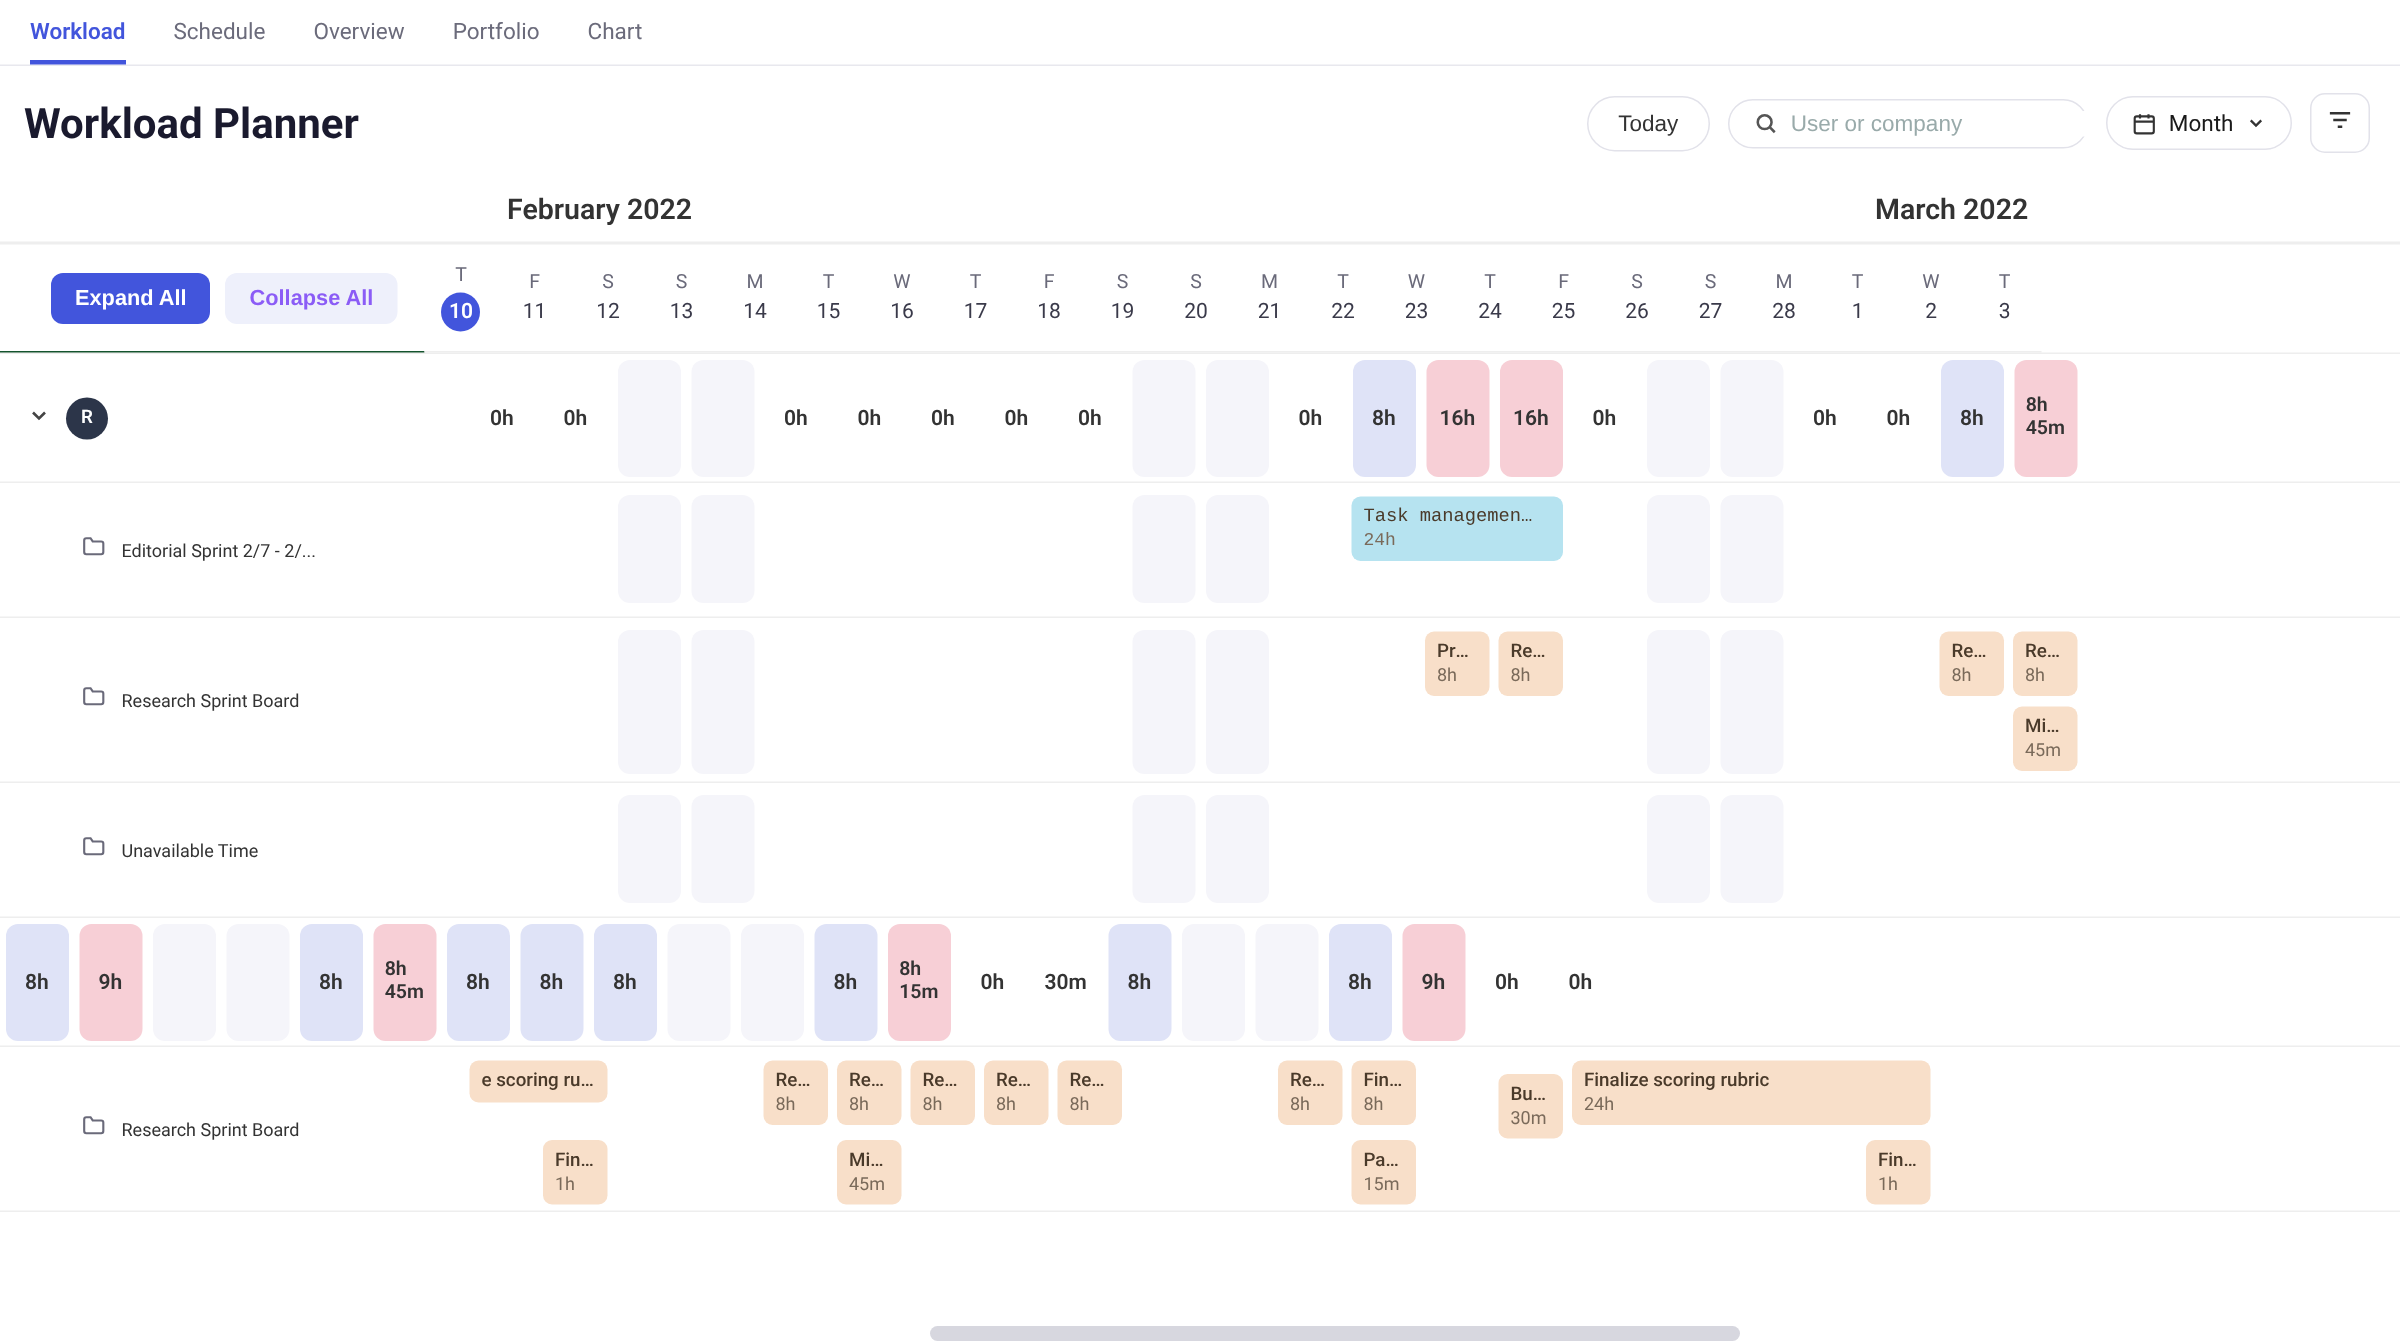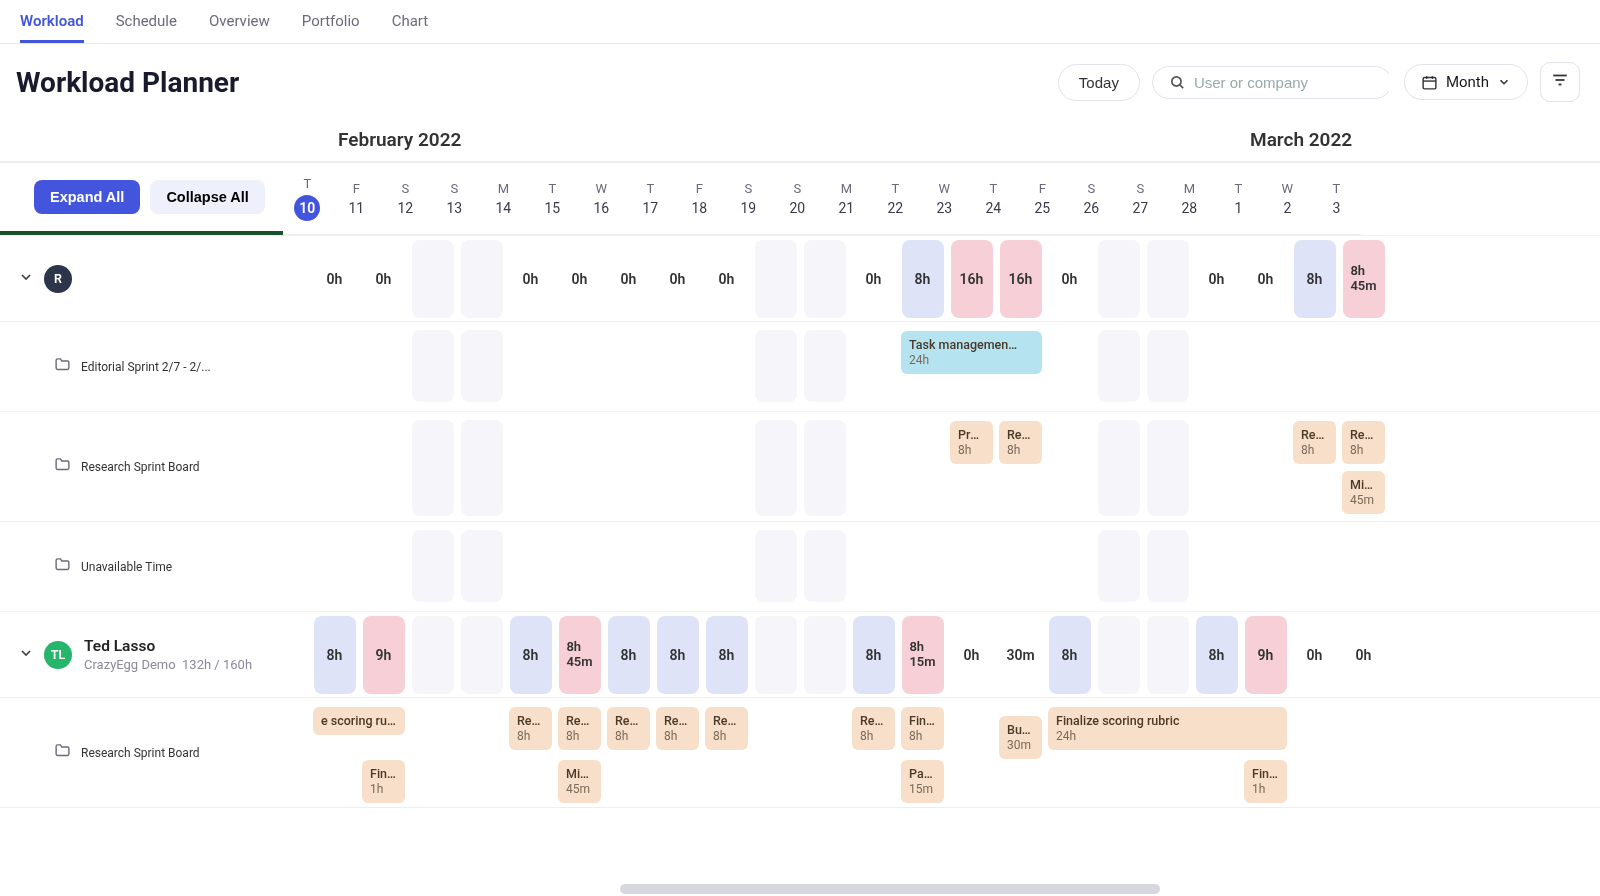"Expand All" .left-header-cell { border-bottom: 4px solid #14532d -> 1px solid #14532d }
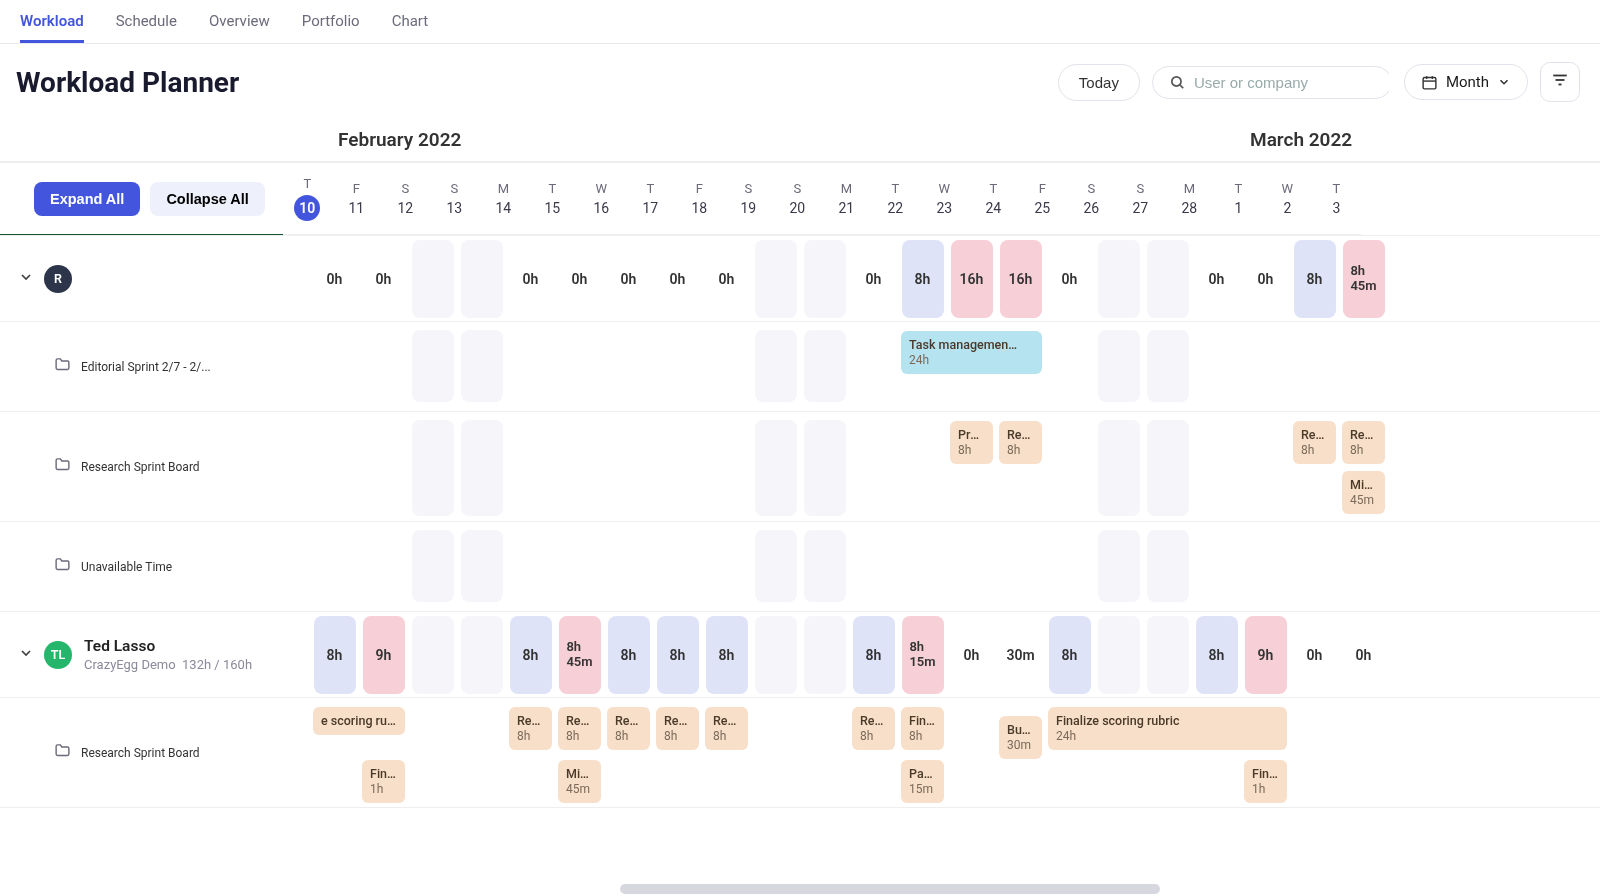"Collapse All" .btn-collapse { color: #000000 -> #8b5cf6 }
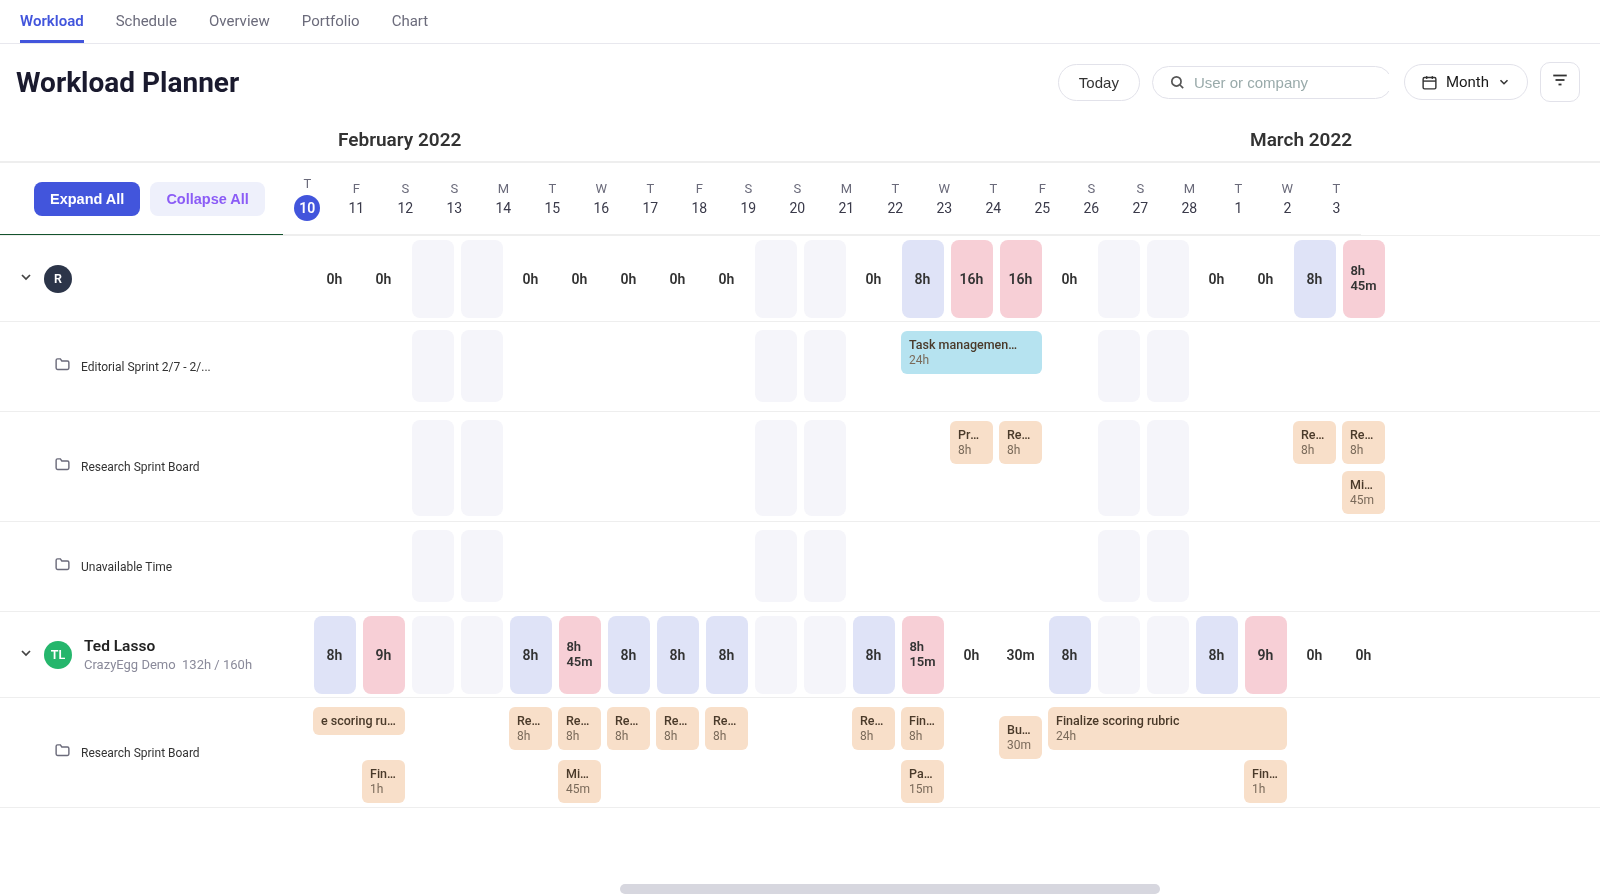"Task managemen…" .tc-blue { font-family: none -> Liberation Mono, monospace }
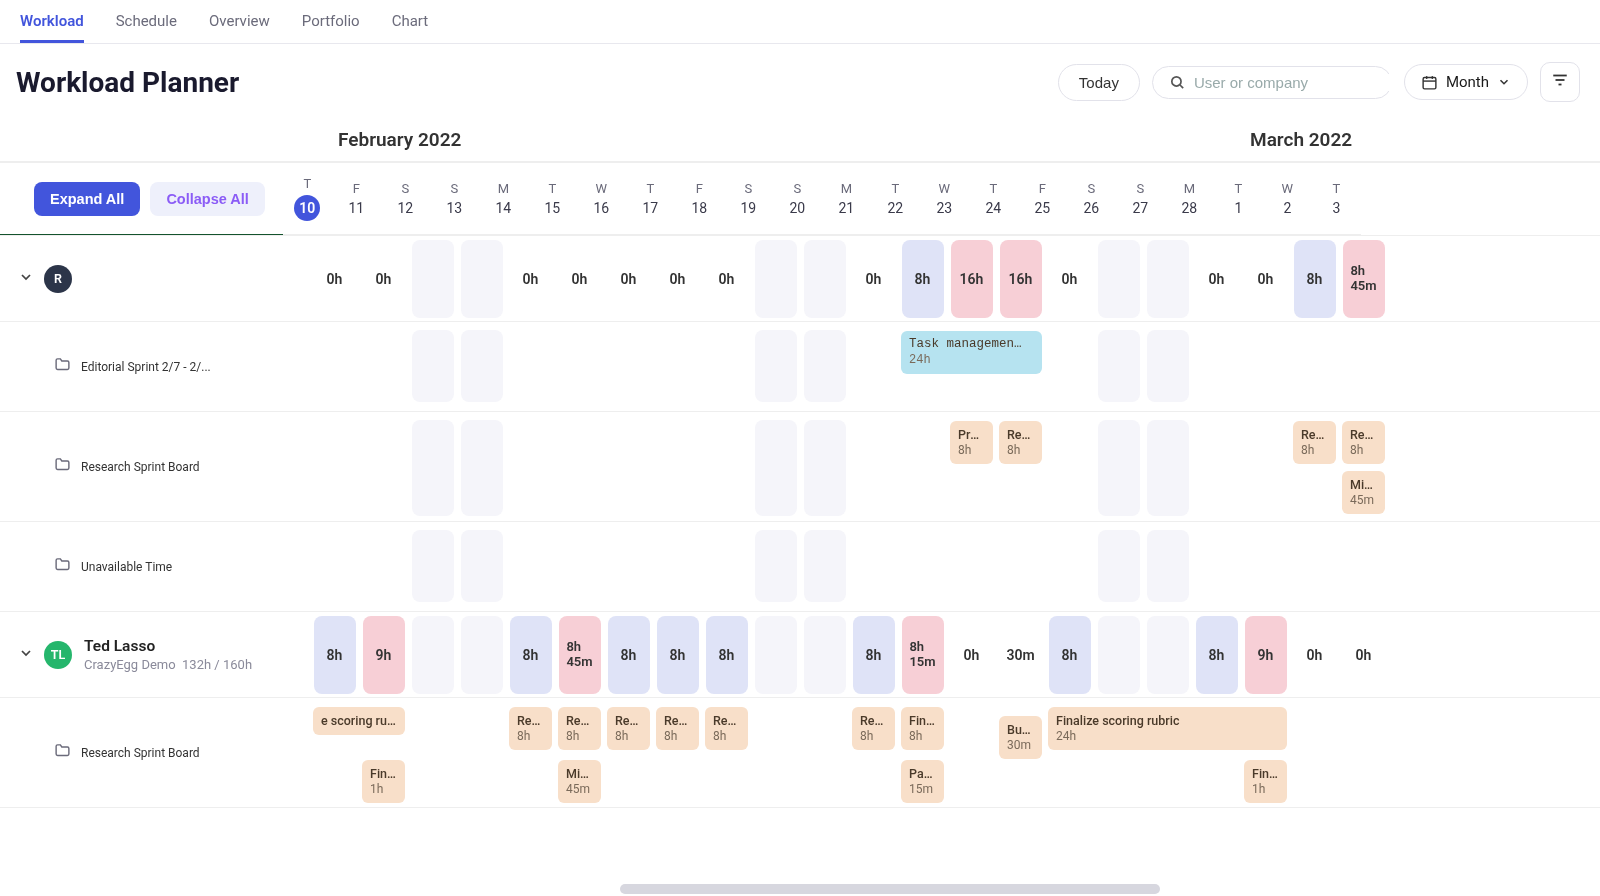"TL" div.row-left { html: <div> <span><svg> <polyline></polyline> </svg></span> <div>TL</div> <div> <div>Ted Lasso</div> <div>CrazyEgg Demo&nbsp;&nbsp;132h / 160h</div> </div> </div> -> none }
